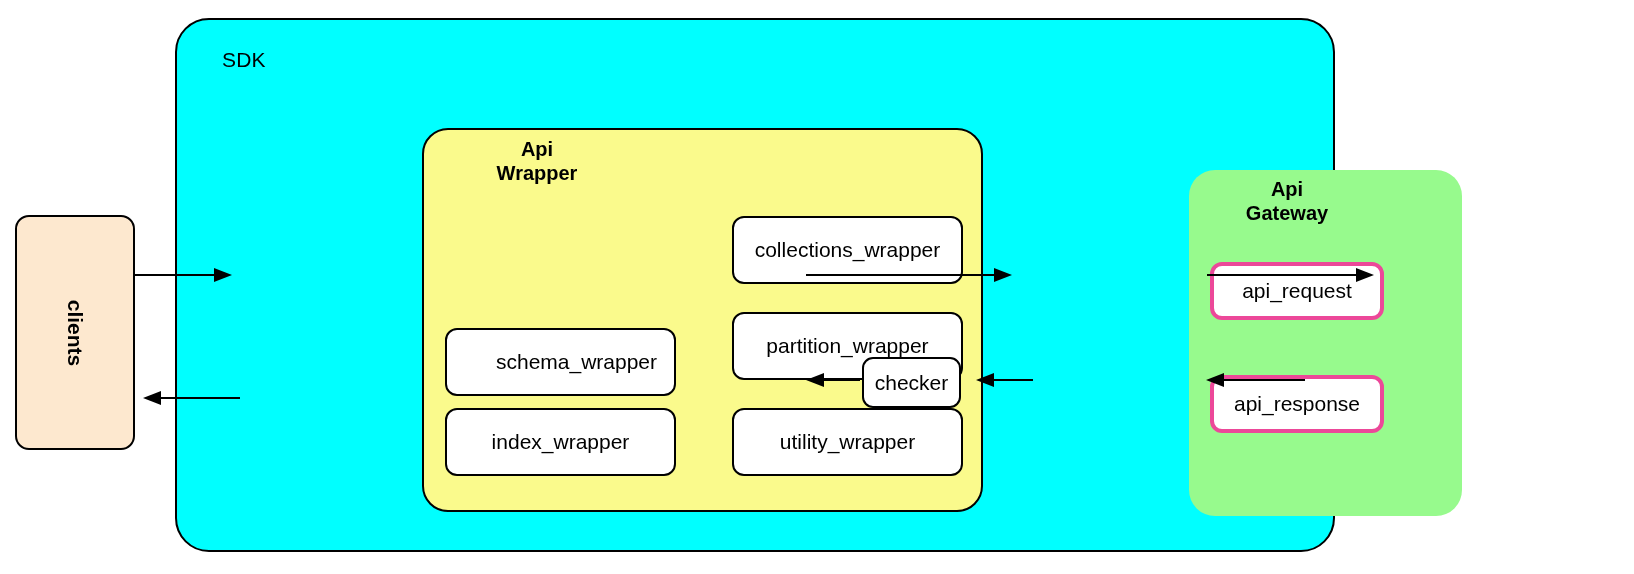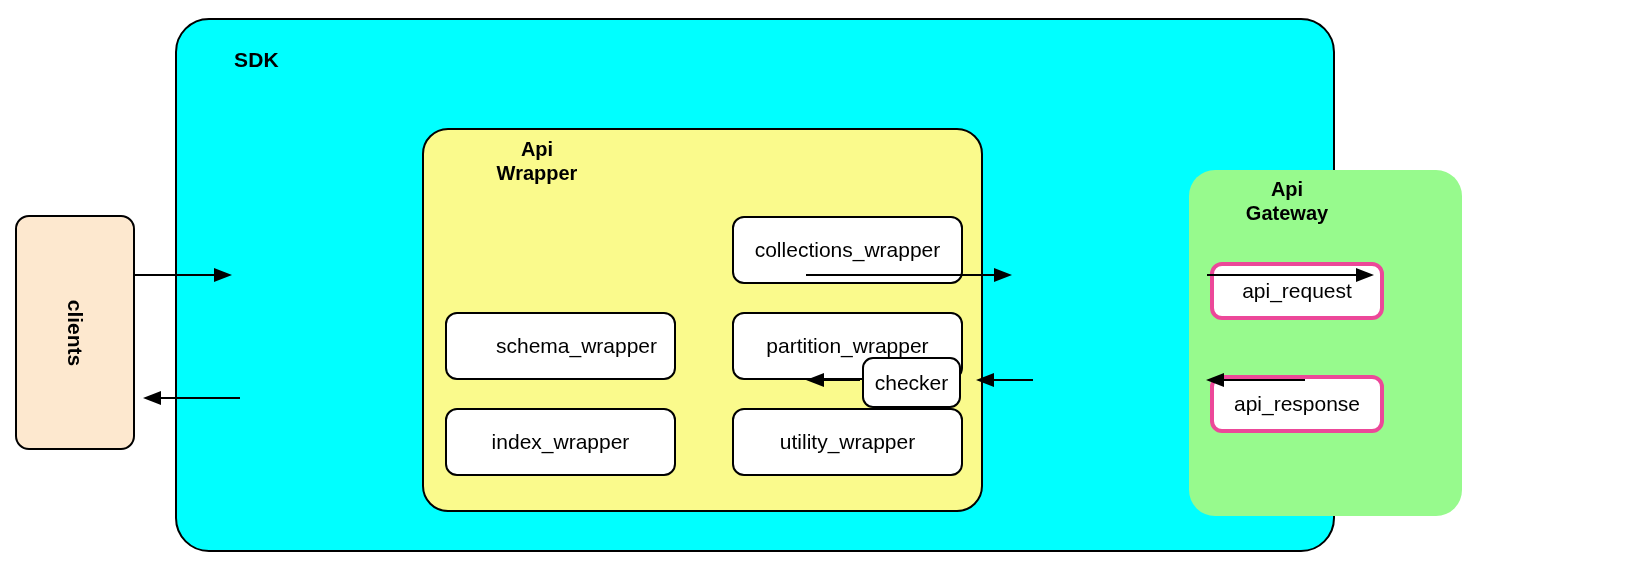"SDK" #sdk-label { font-weight: bold -> normal; left: 57px -> 45px }
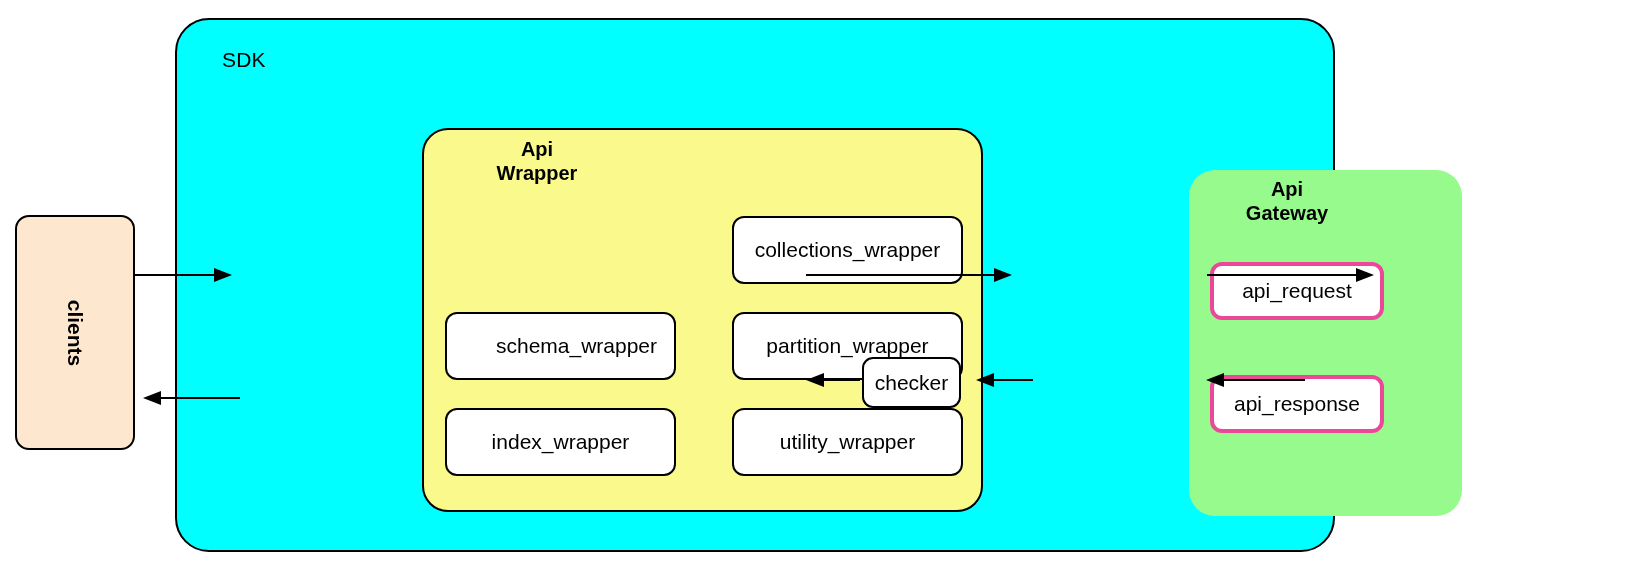"schema_wrapper" div.wrapper-cell { top: 182px -> 198px }
